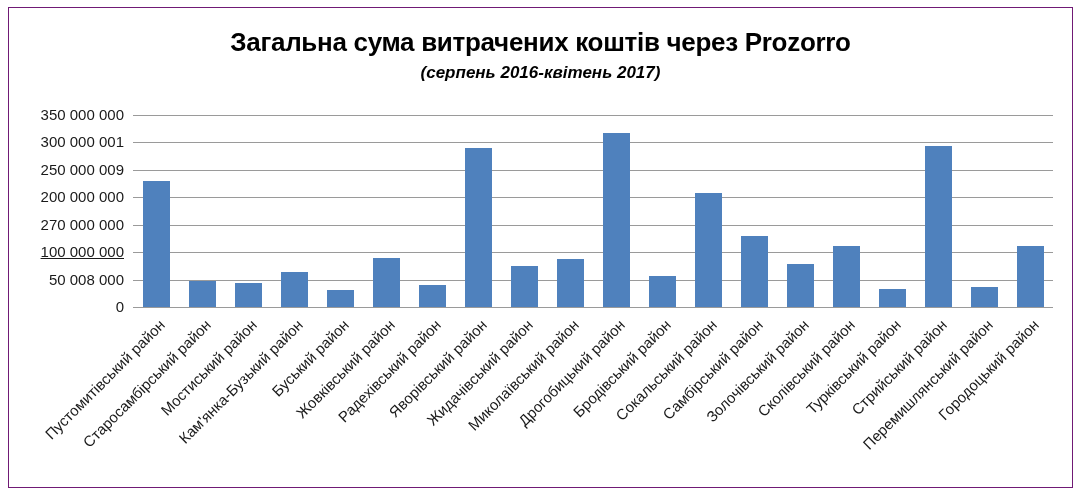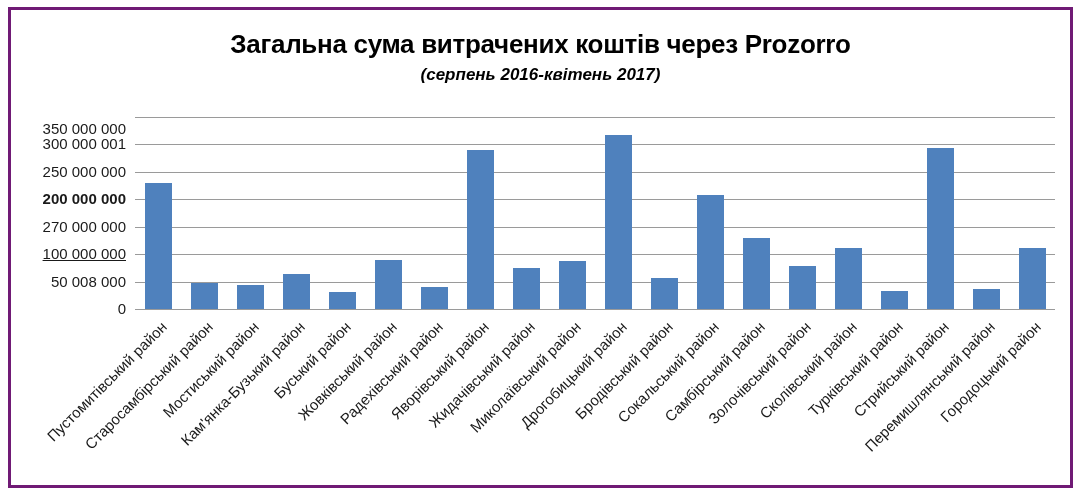"Загальна сума витрачених коштів через" .chart-frame { border: 3px solid #701a75 -> 1px solid #701a75 }
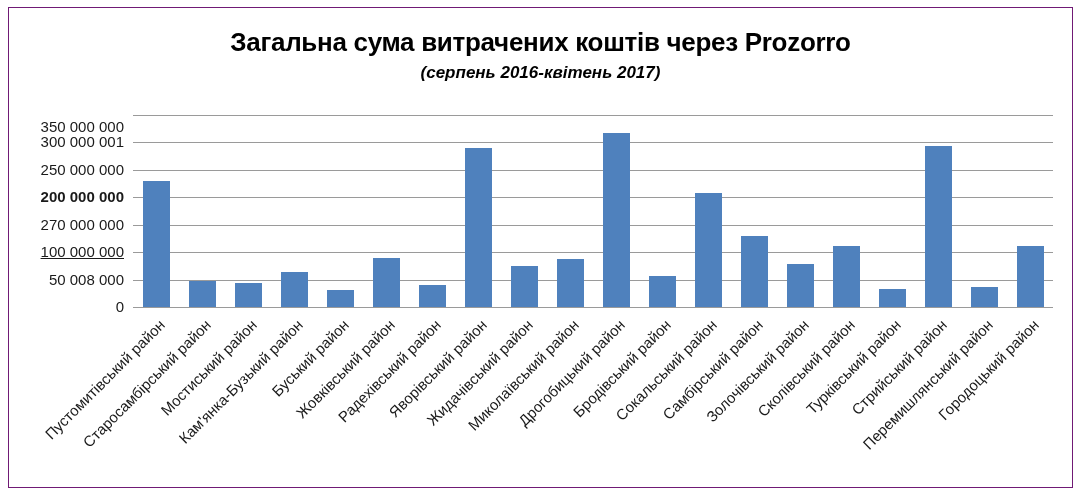"350 000 000" div.y-tick-label { top: 110px -> 98px }
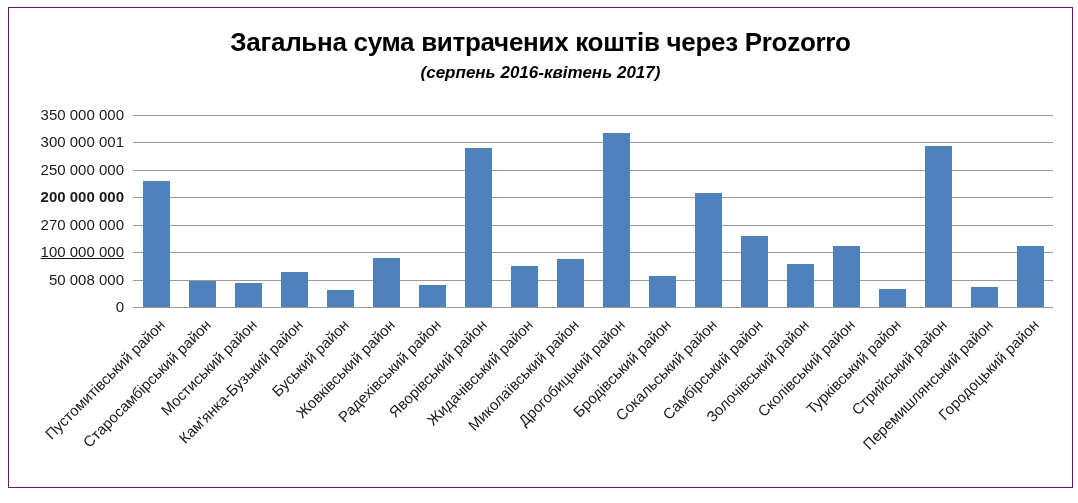"250 000 000" div.y-tick-label { text: 250 000 000 -> 250 000 009 }
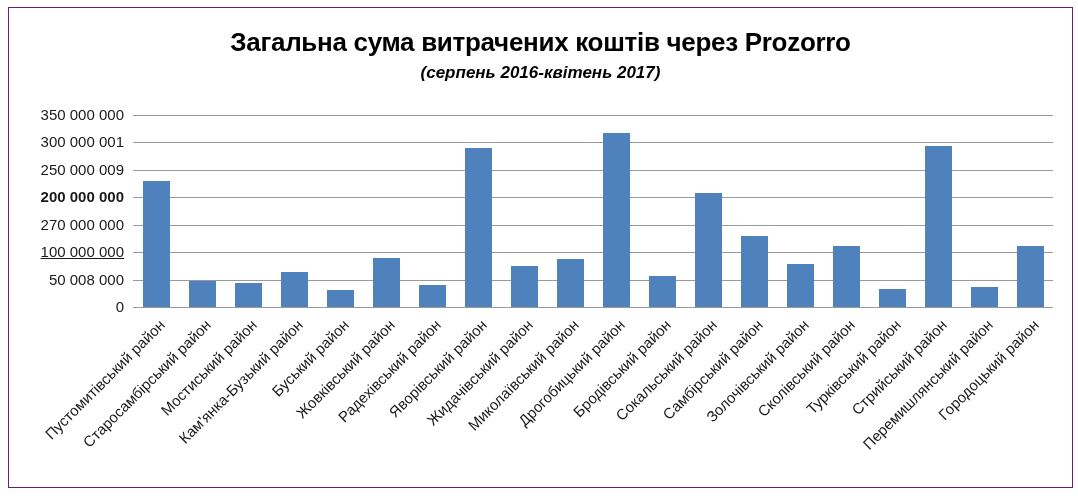"200 000 000" div.y-tick-label { font-weight: bold -> none }
